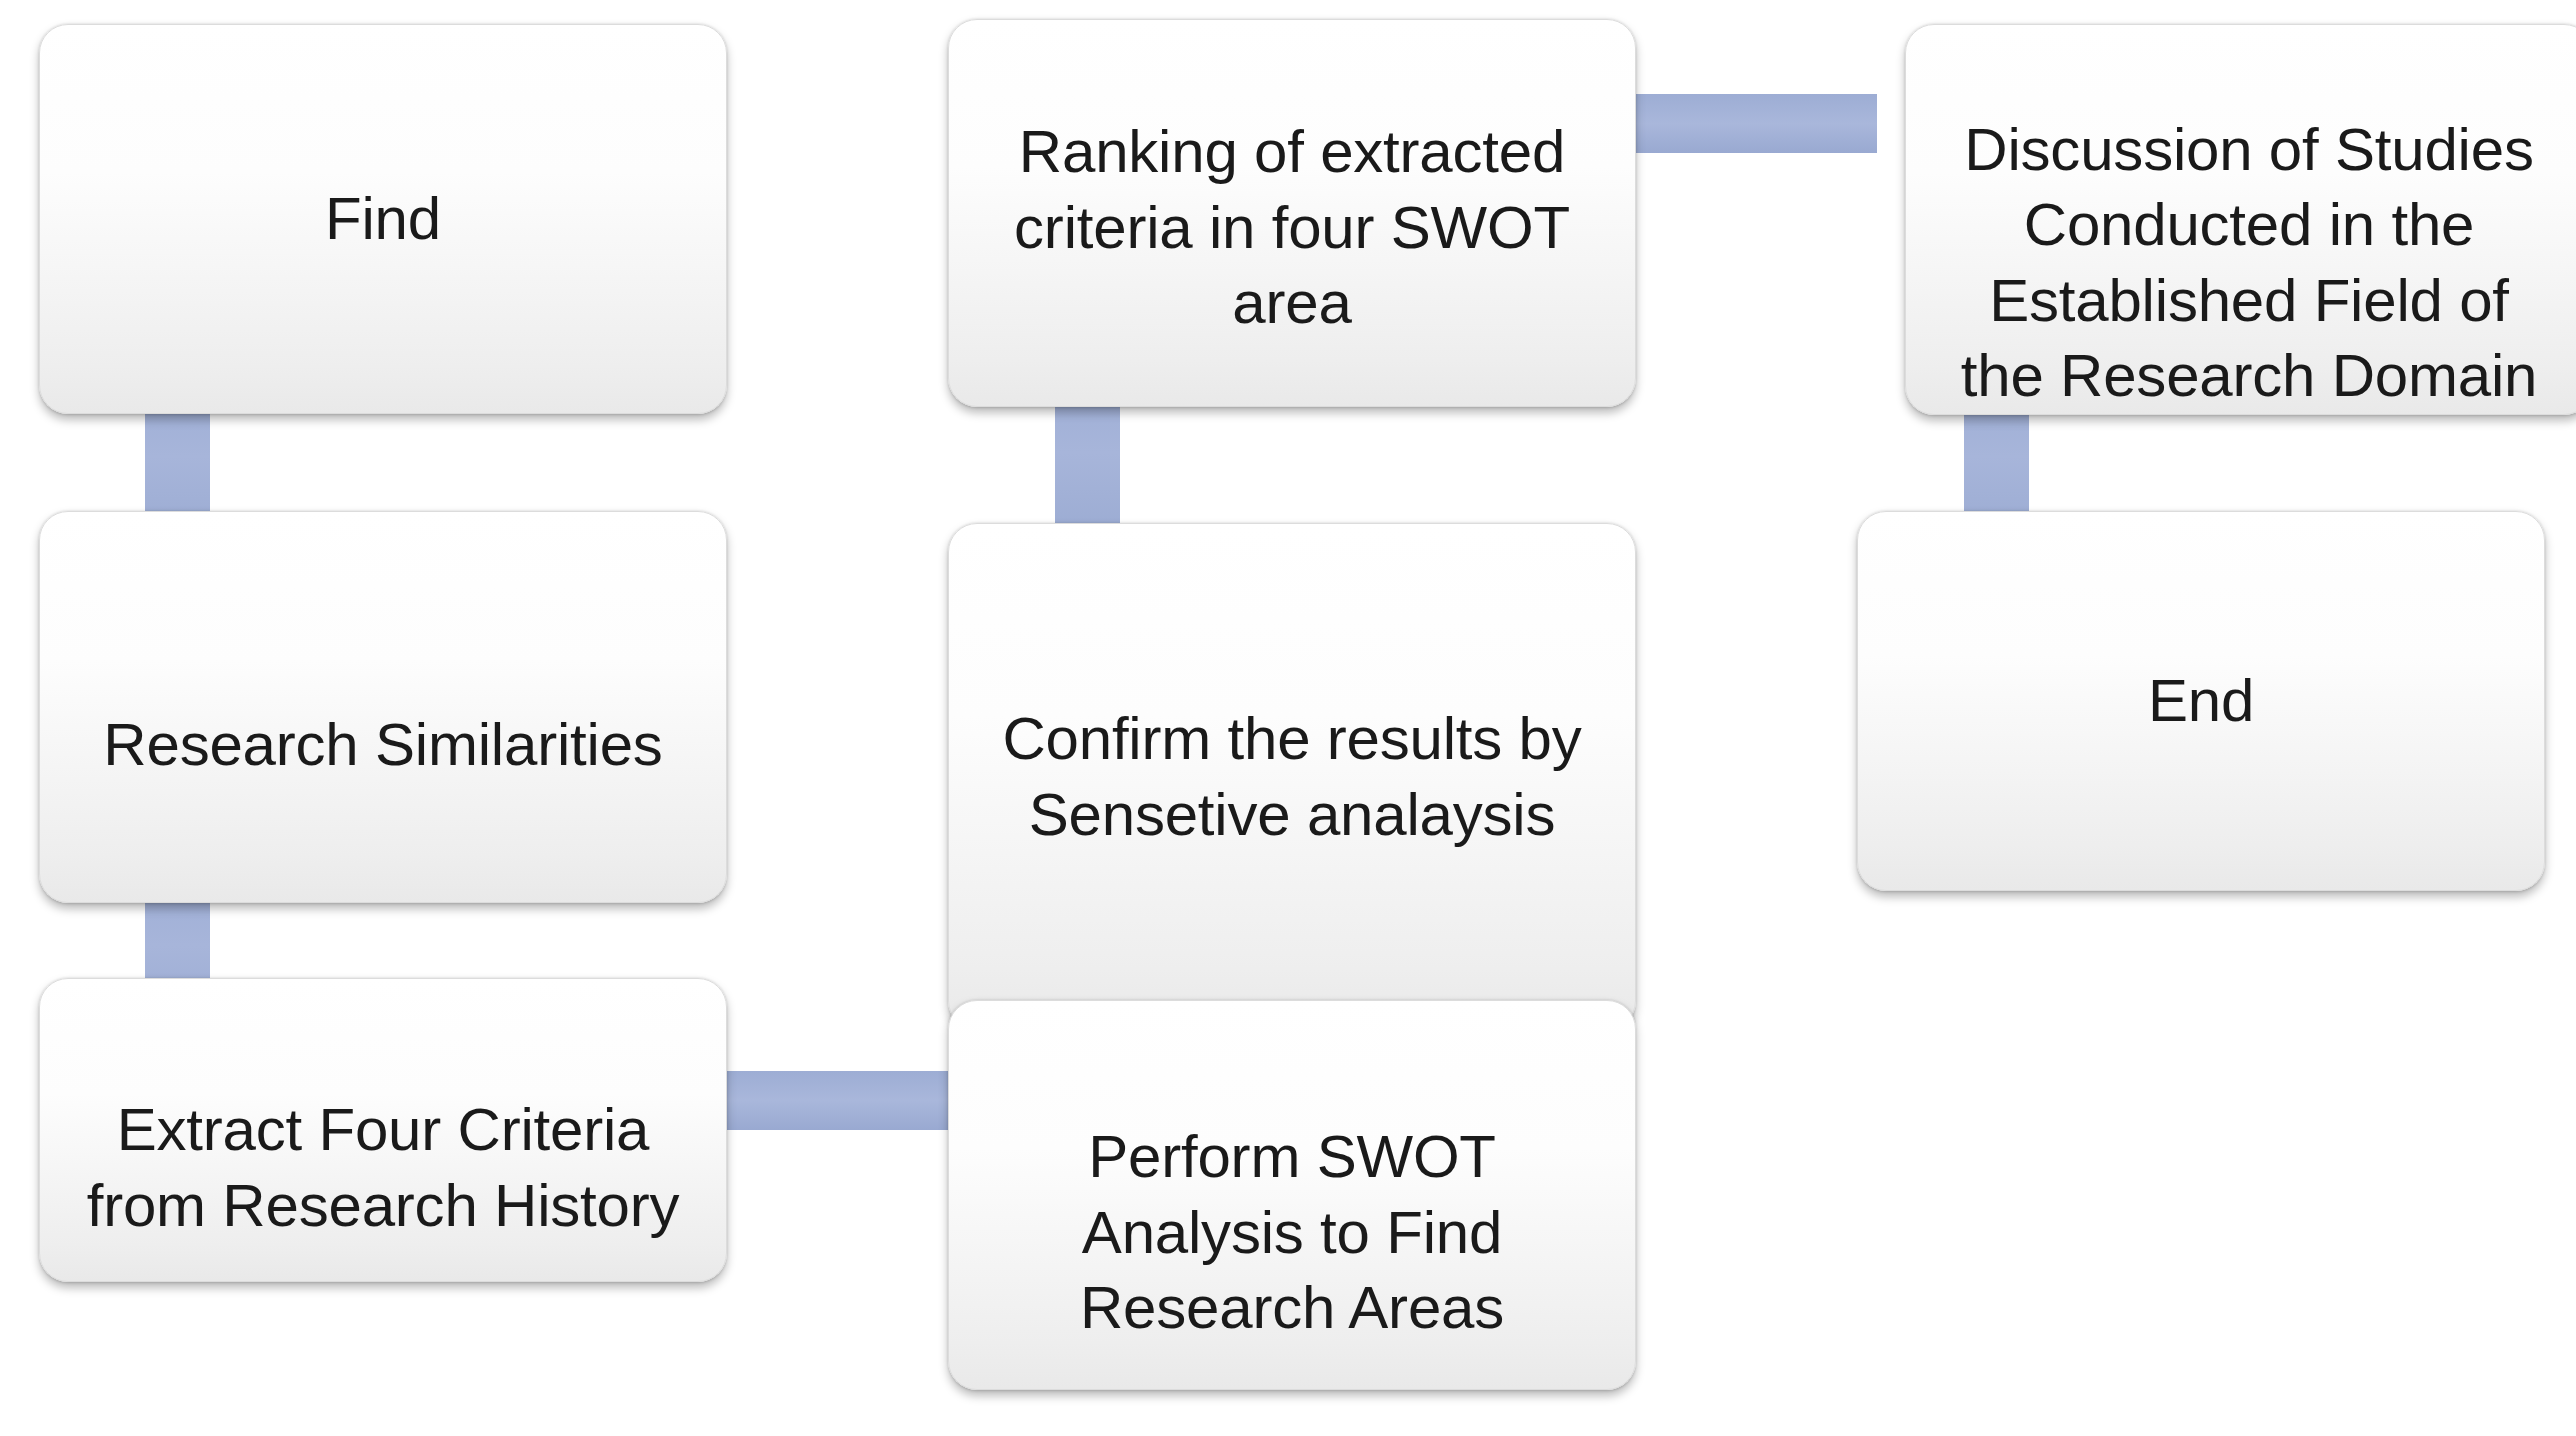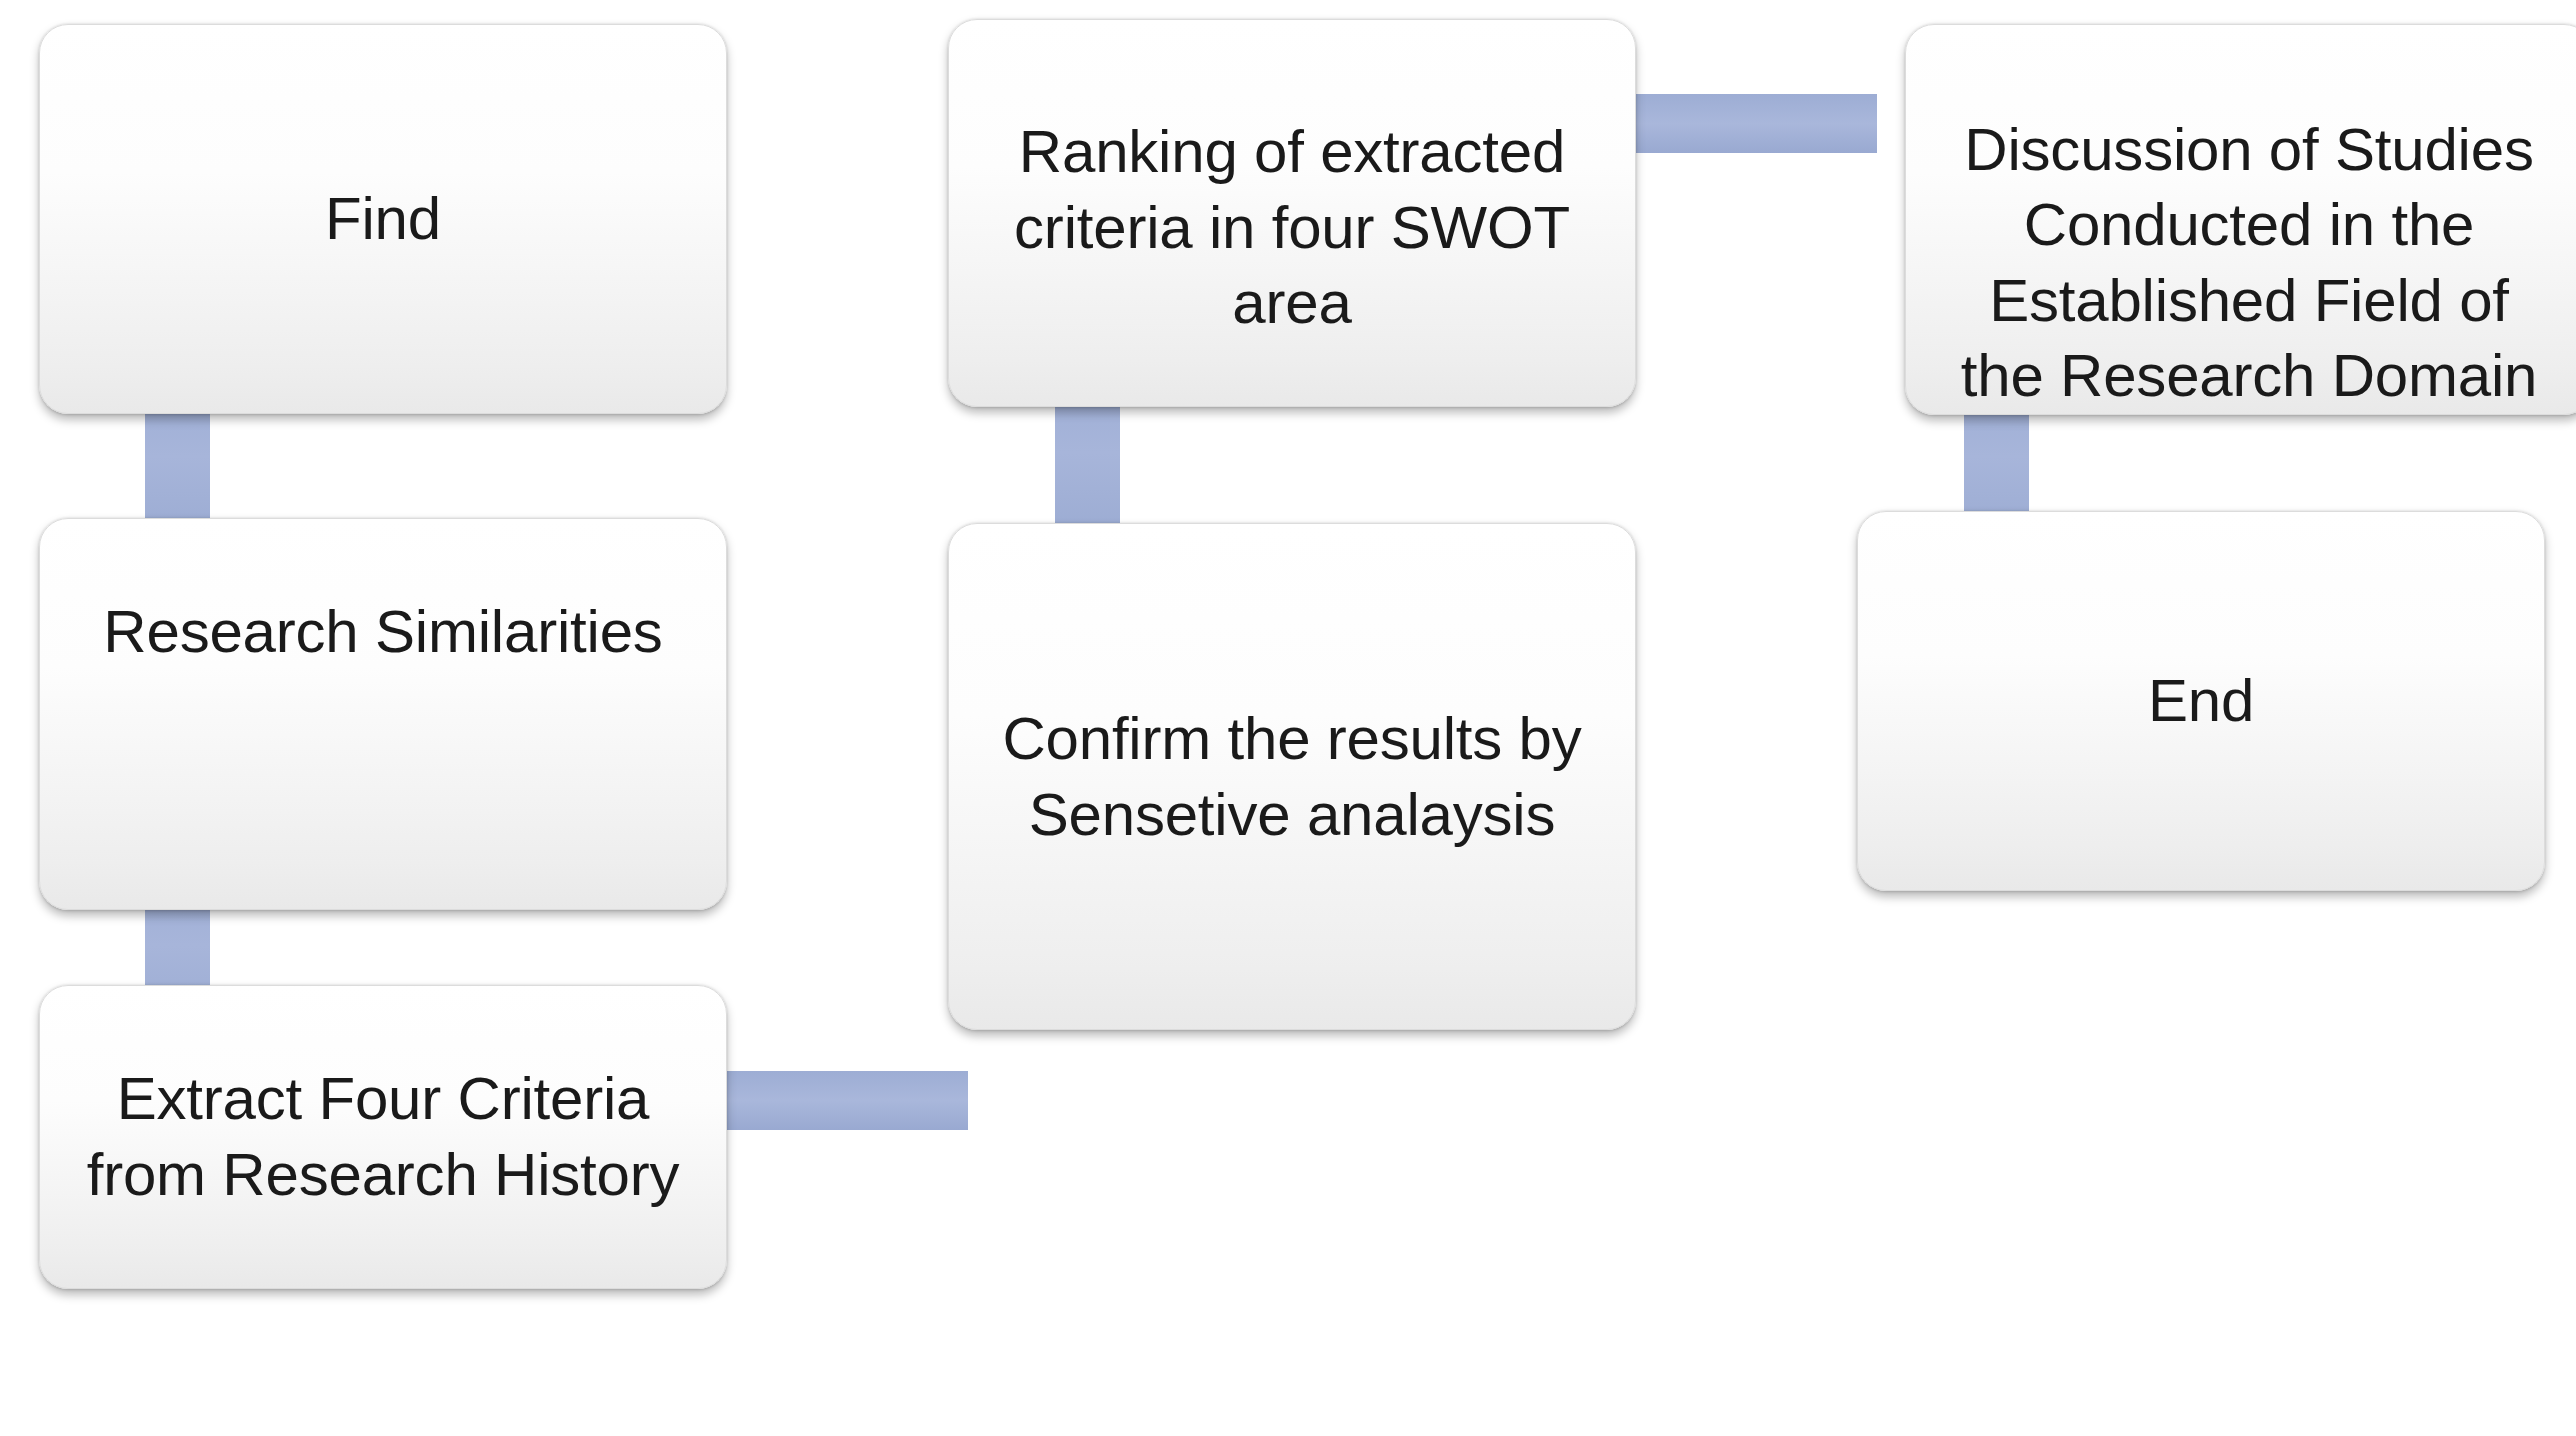"Research Similarities" .node.align-upper { align-items: flex-start -> center; margin-top: 7px -> none }
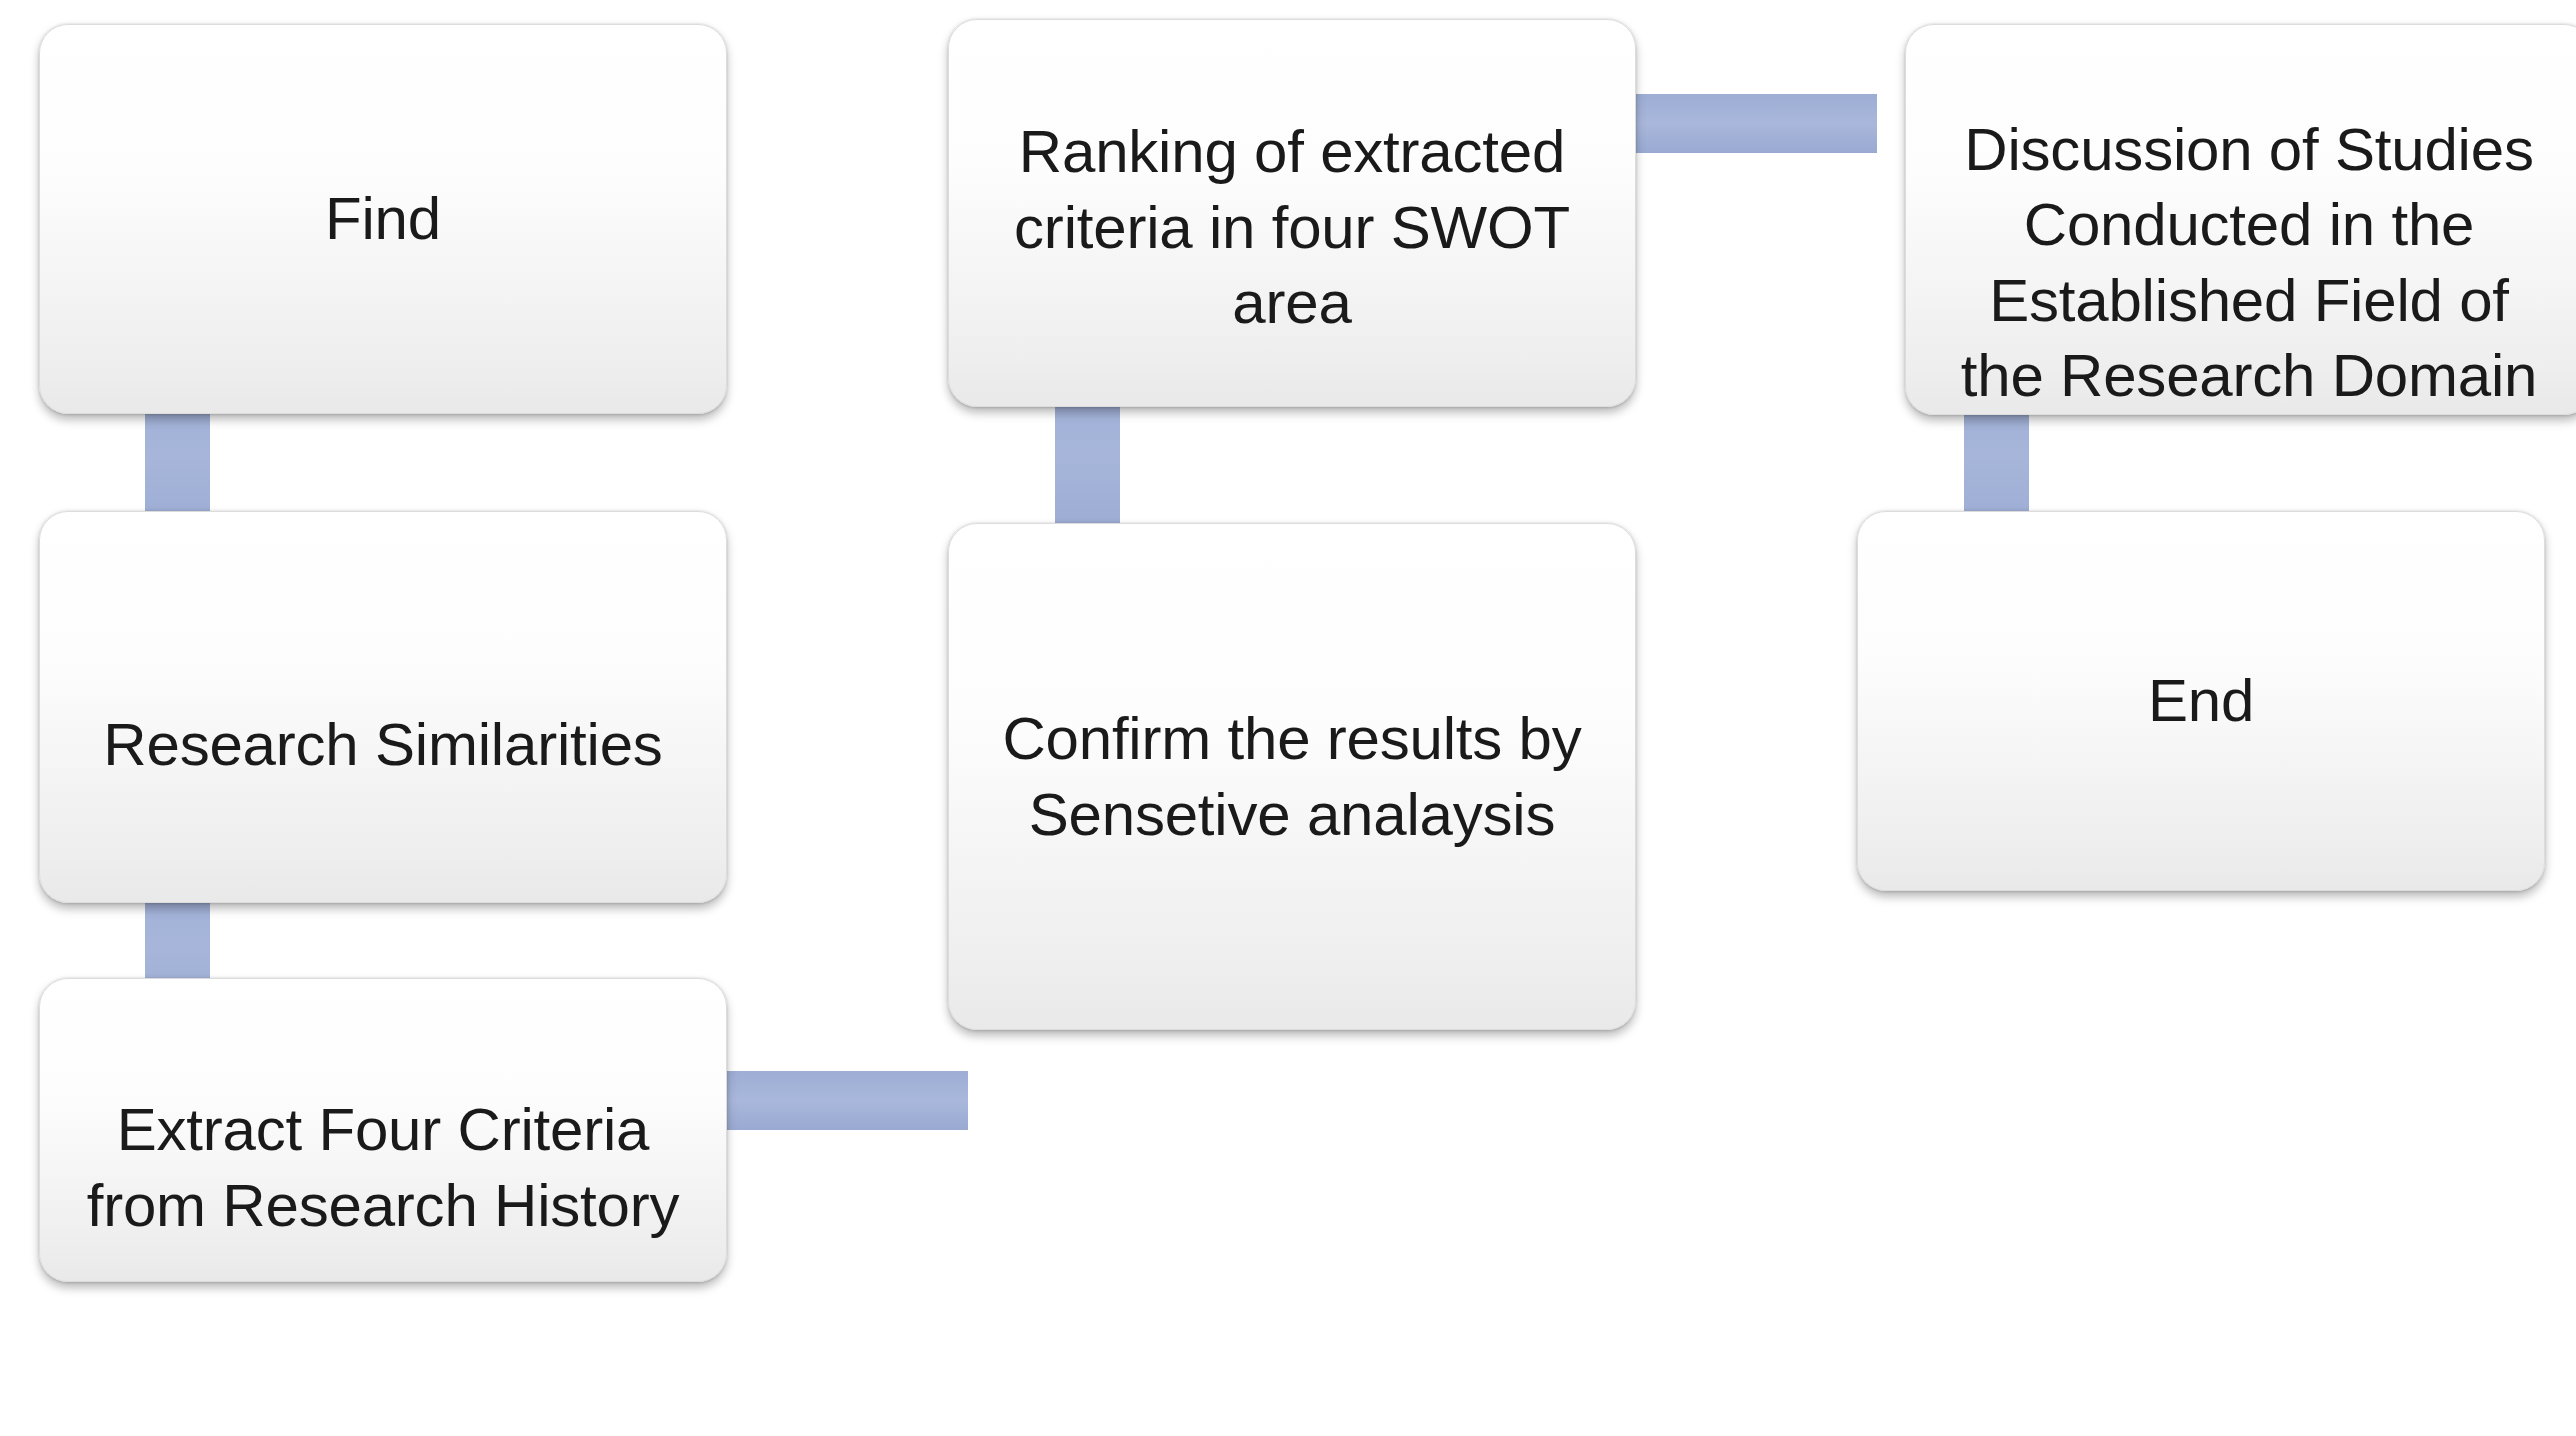"Perform SWOT" div.node { html: none -> <div> <span>Perform SWOT Analysis to Find Research Areas</span> </div> }
